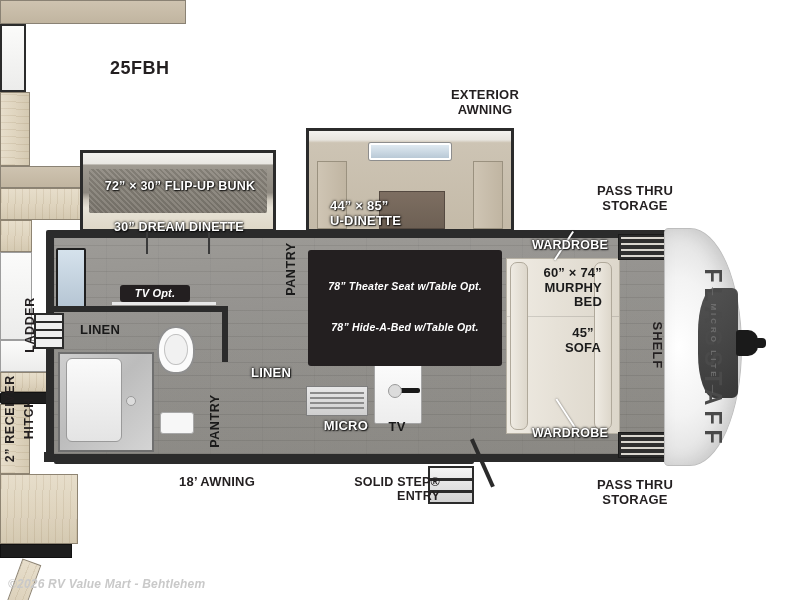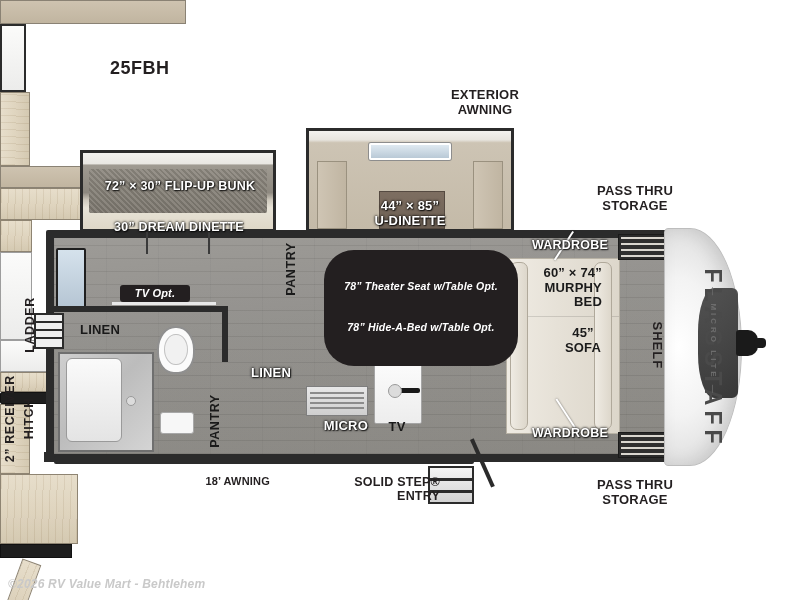"44” × 85”" div.lbl { text-align: center -> left }
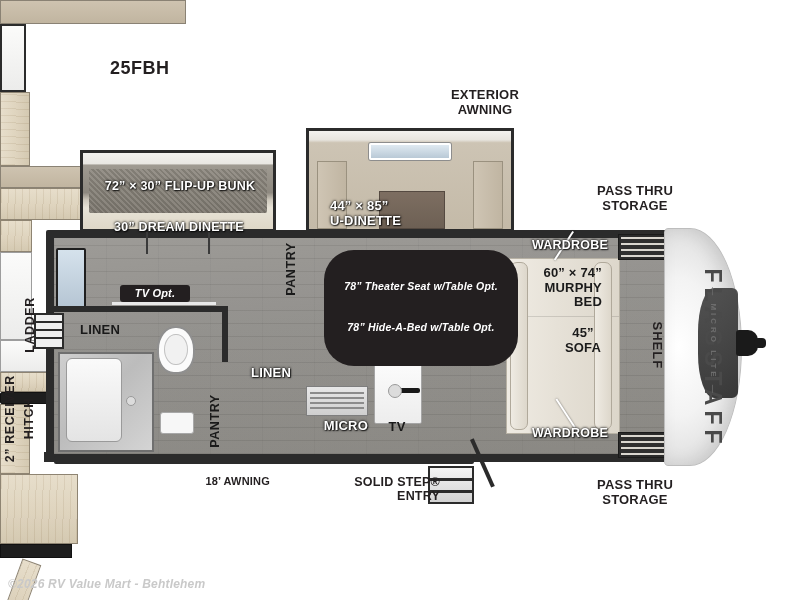"78” Theater Seat w/Table Opt." div.lbl { border-radius: 30px -> none; left: 324px -> 308px }
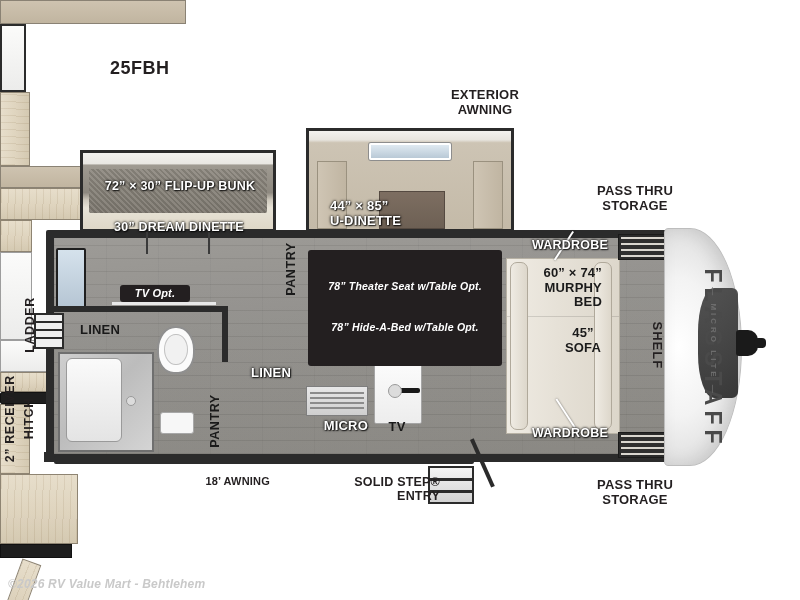"18’ AWNING" div.lbl { font-size: 11px -> 13px; text-align: right -> center }
